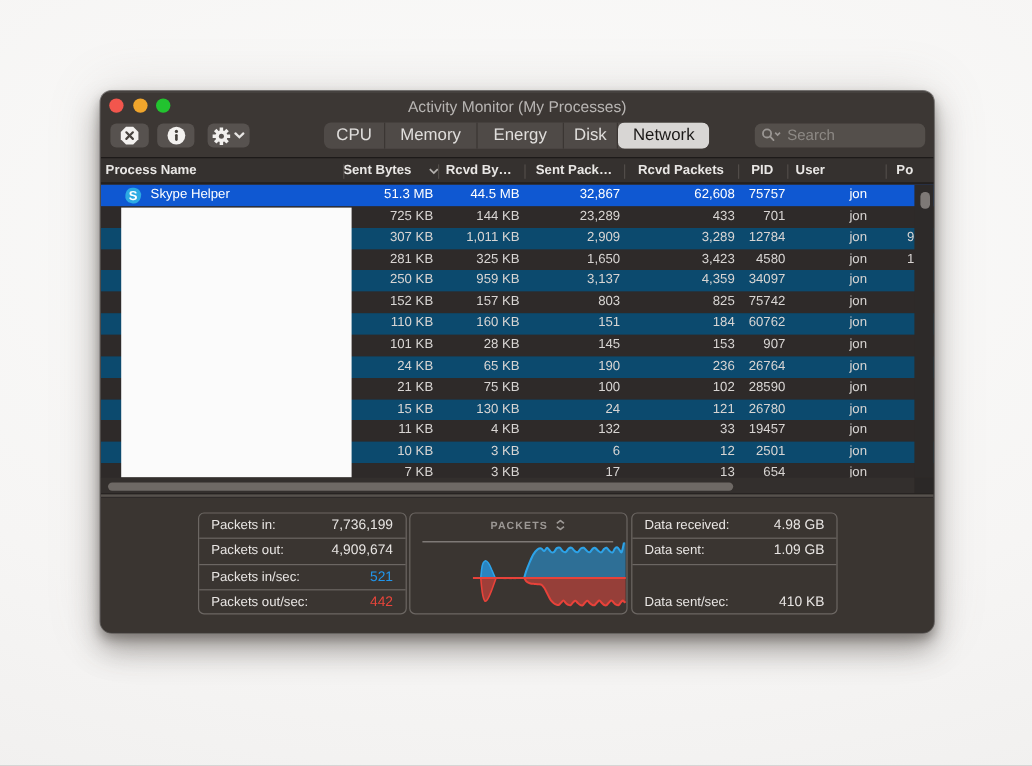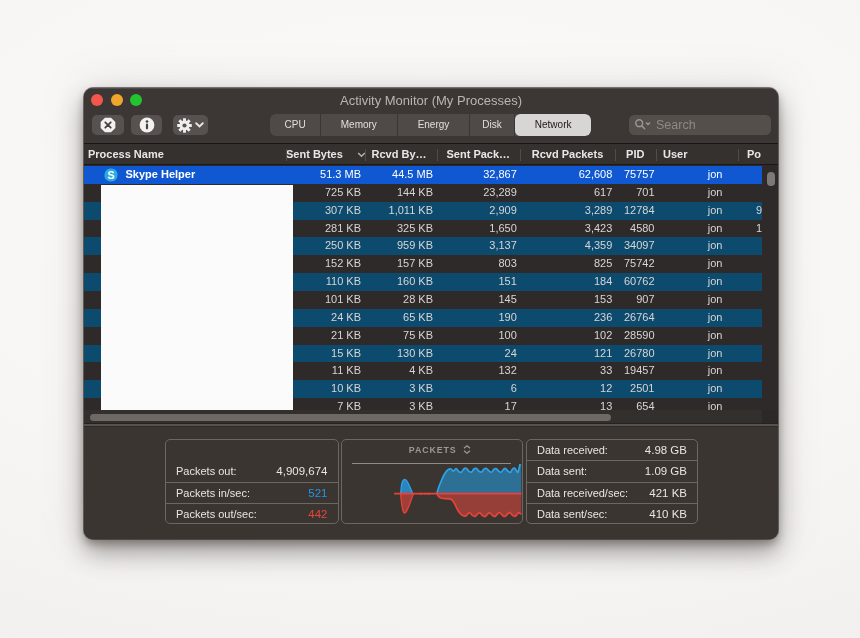"Activity Monitor (My Processes)" #win { top: 88px -> 76px }
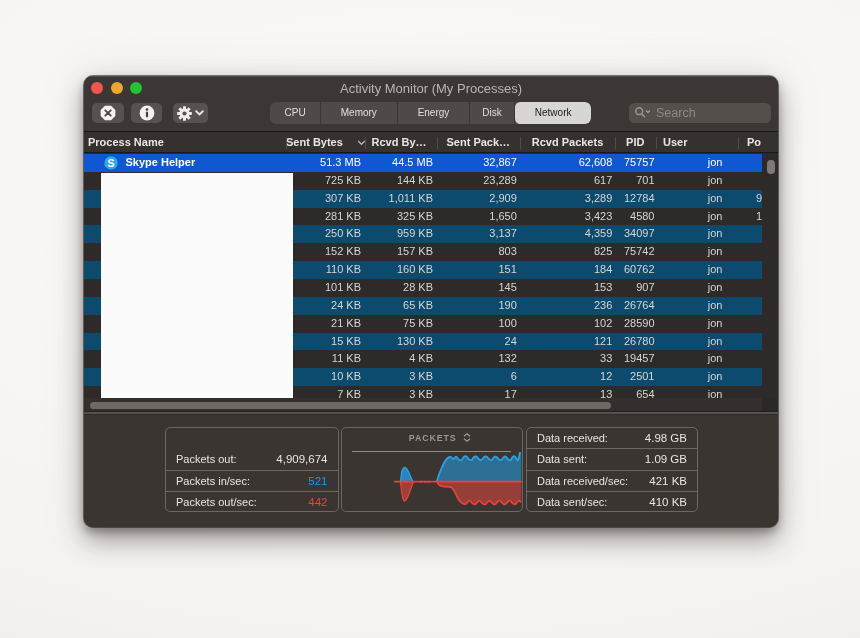"CPU" .sg { font-size: 10px -> 14px }
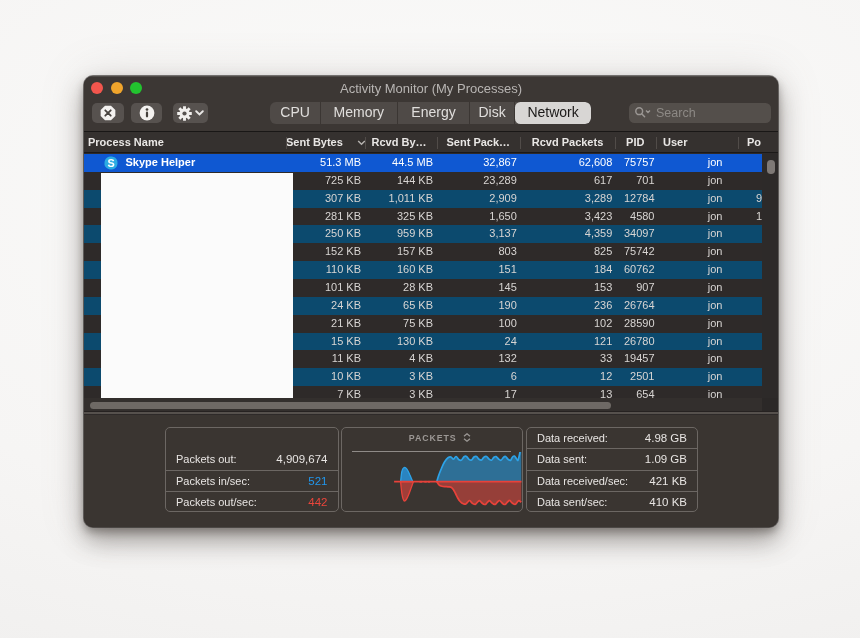"Skype Helper" .pname { font-weight: bold -> normal }
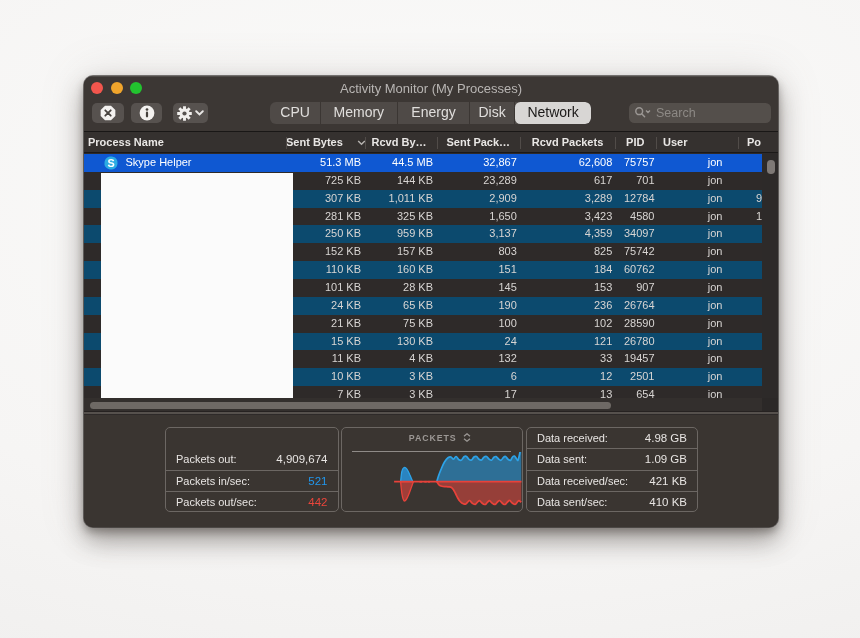"617" span.c4 { text: 617 -> 433 }
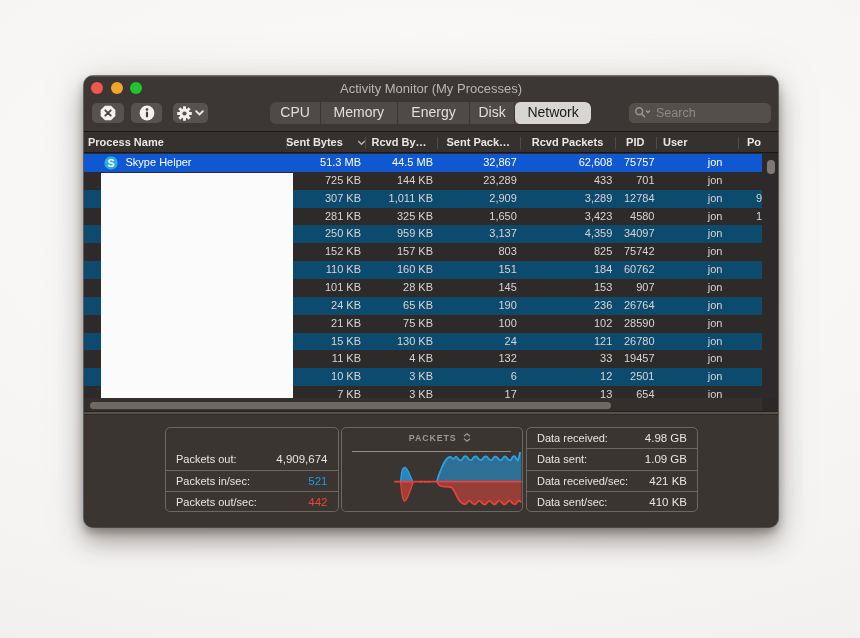"Packets in:" div.srow { html: none -> <div> <span>Packets in:</span> <span>7,736,199</span> </div> }
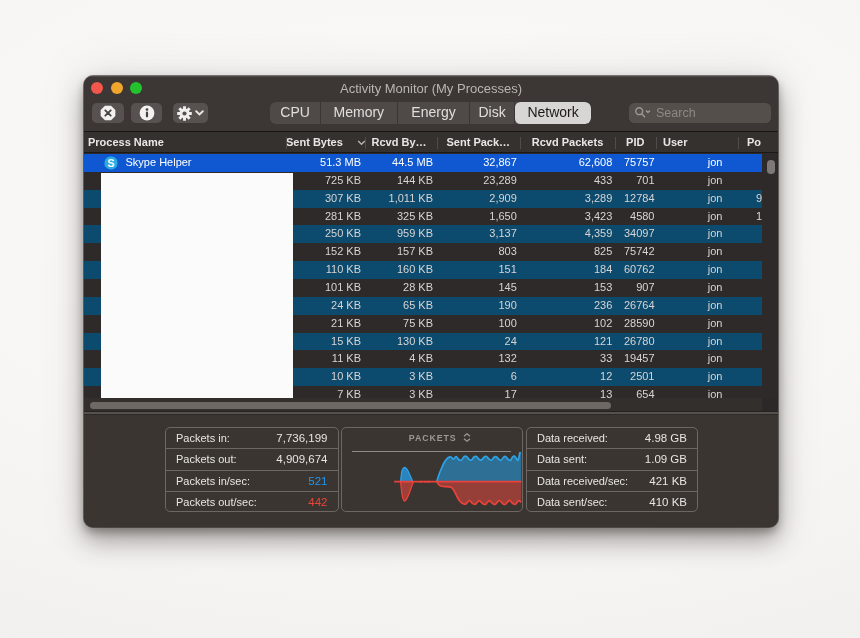"Data received/sec:" div.srow { html: <div> <span>Data received/sec:</span> <span>421 KB</span> </div> -> none }
